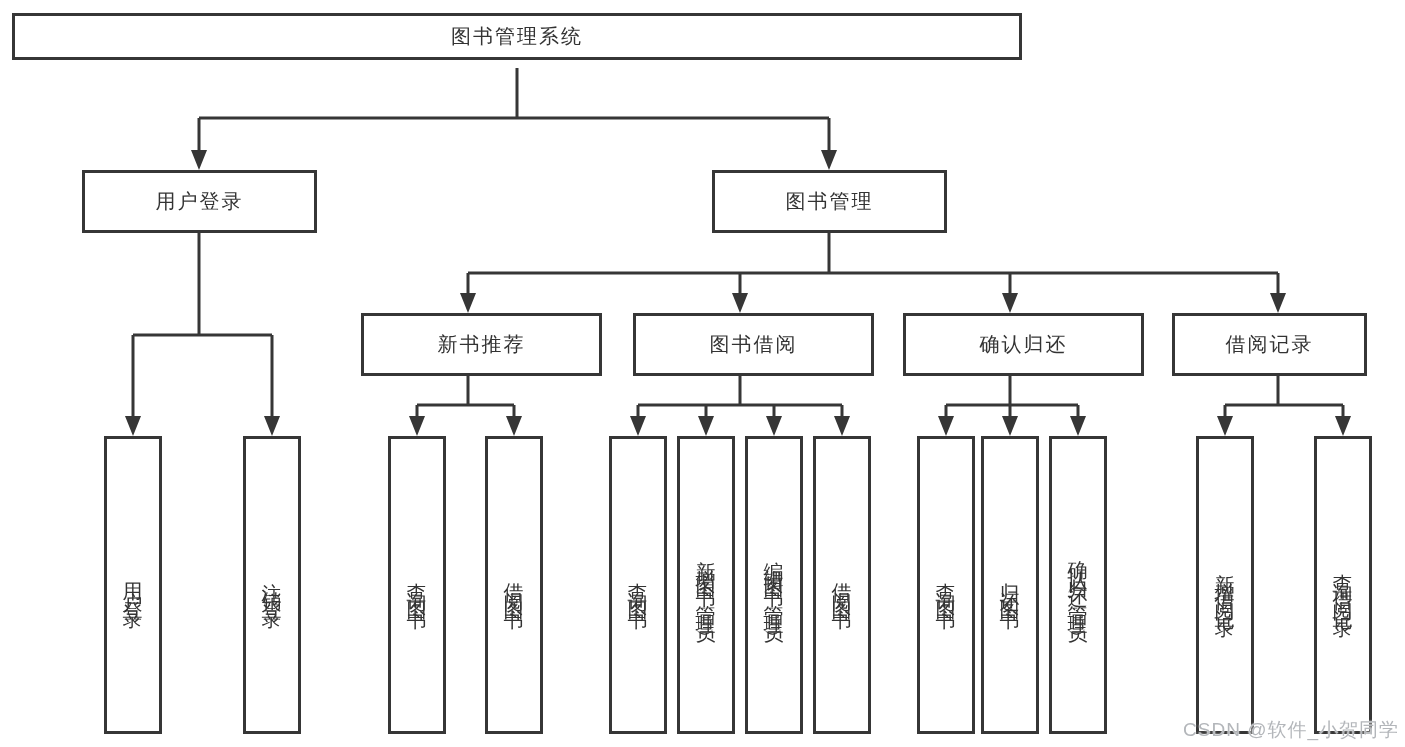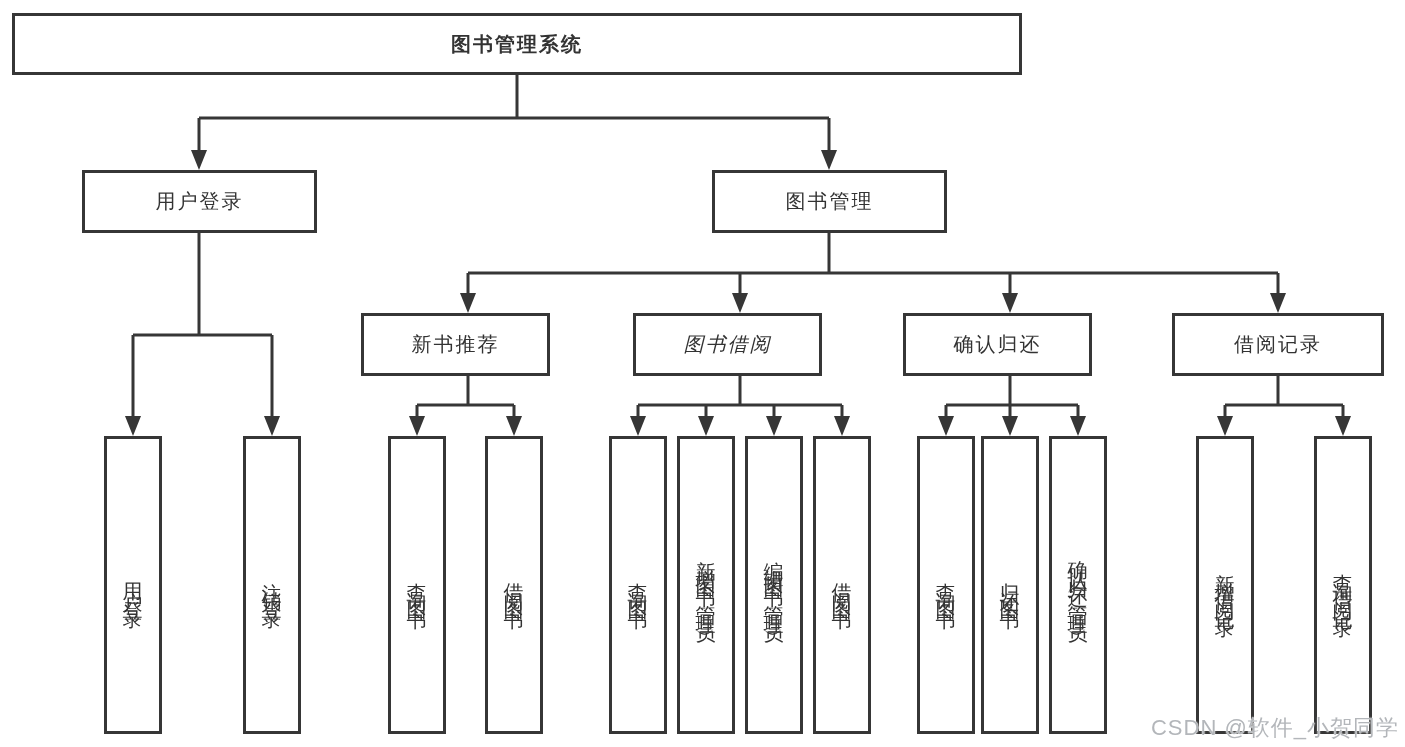"图书管理系统" .root-node { font-weight: bold -> none; height: 62px -> 47px }
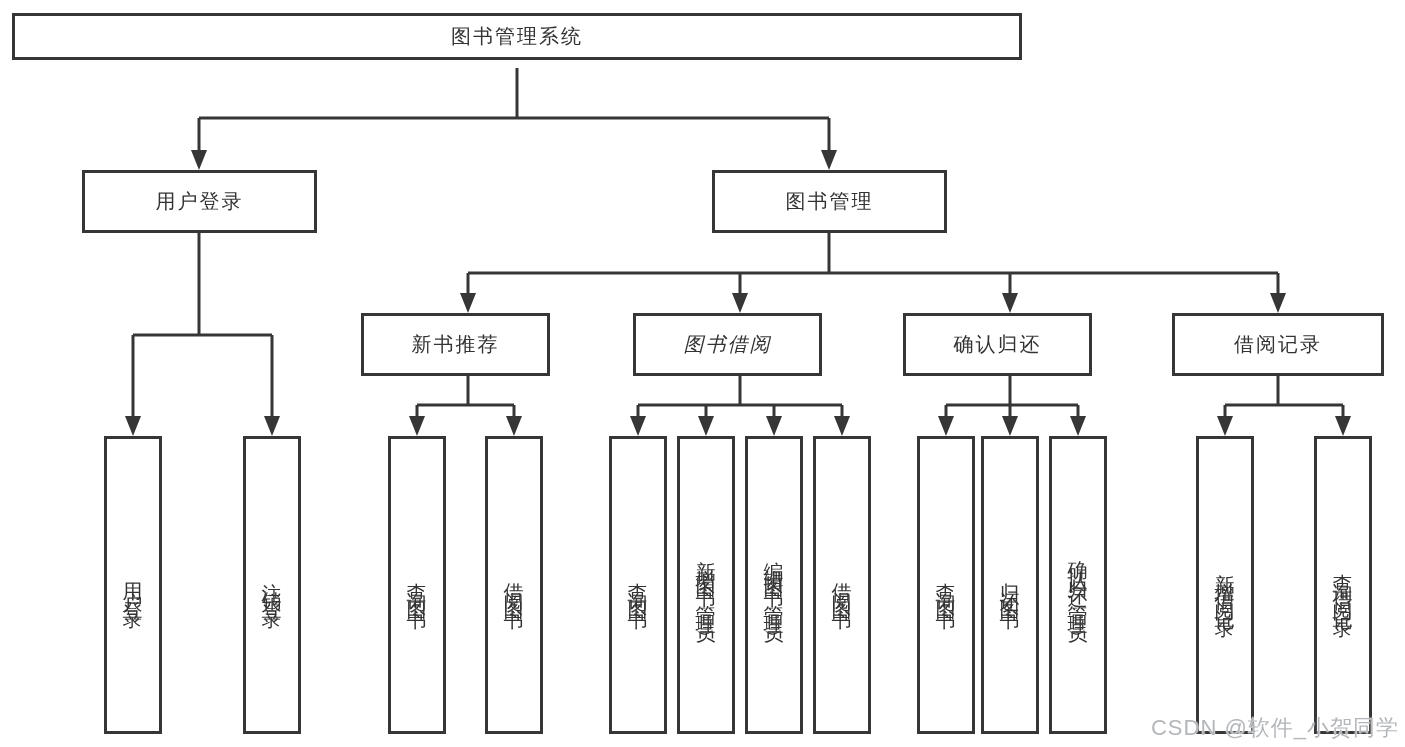"新书推荐" .lvl3 { width: 189px -> 241px }
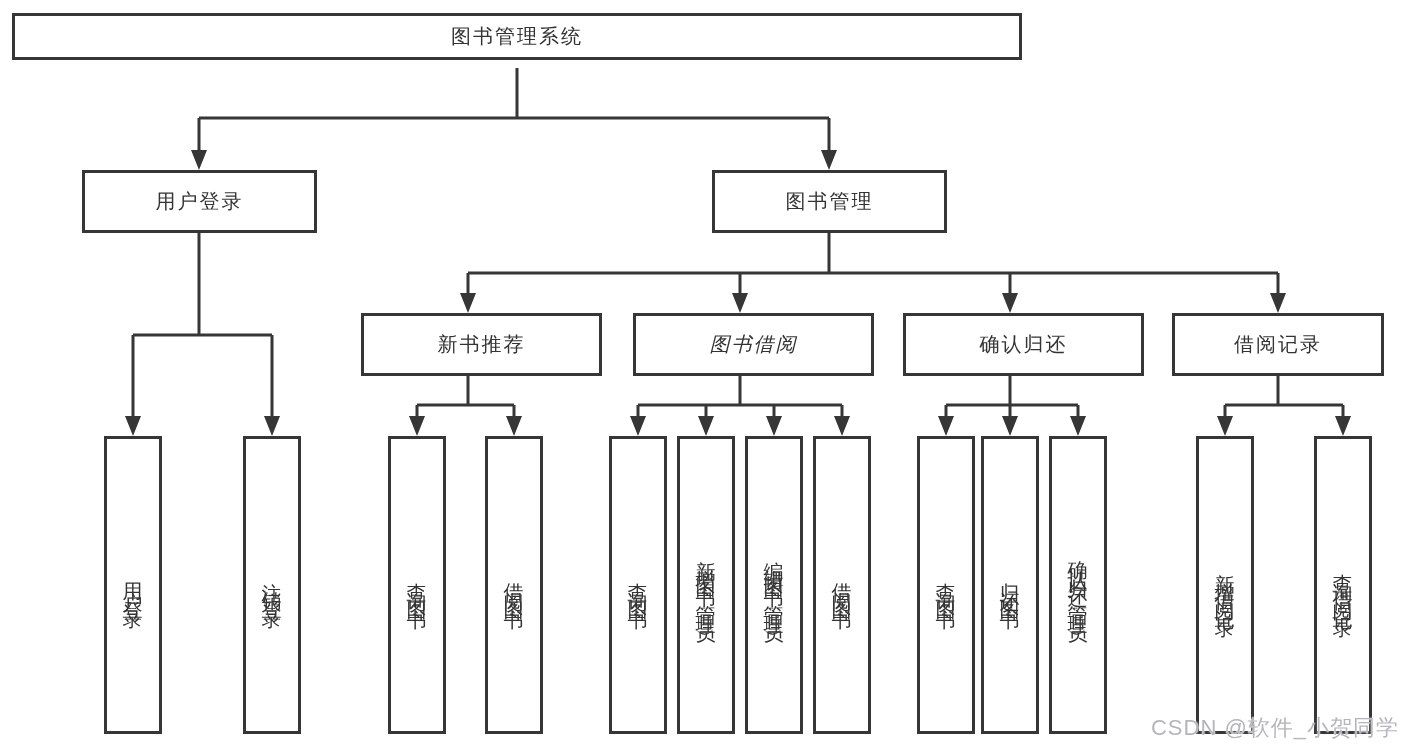"图书借阅" div.node { font-style: italic -> none }
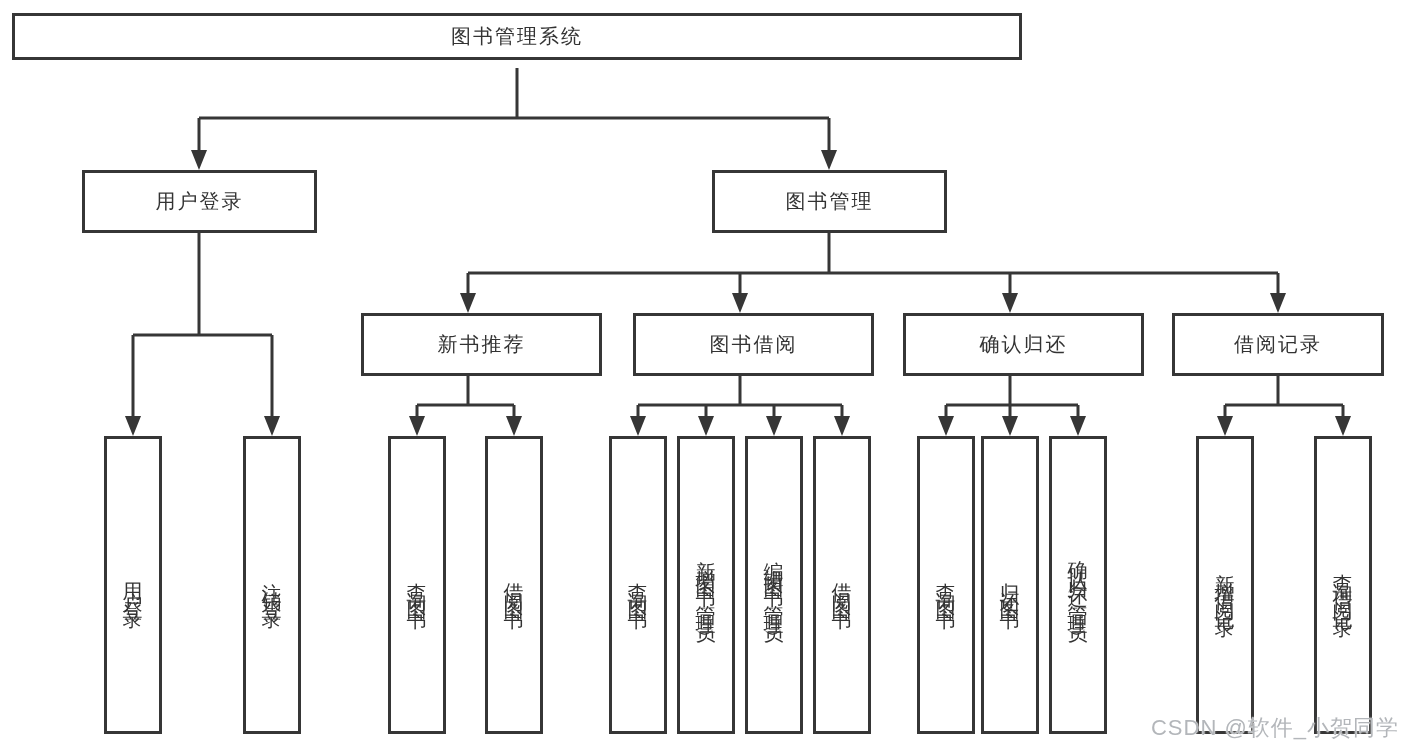"借阅记录" div.node { width: 212px -> 195px }
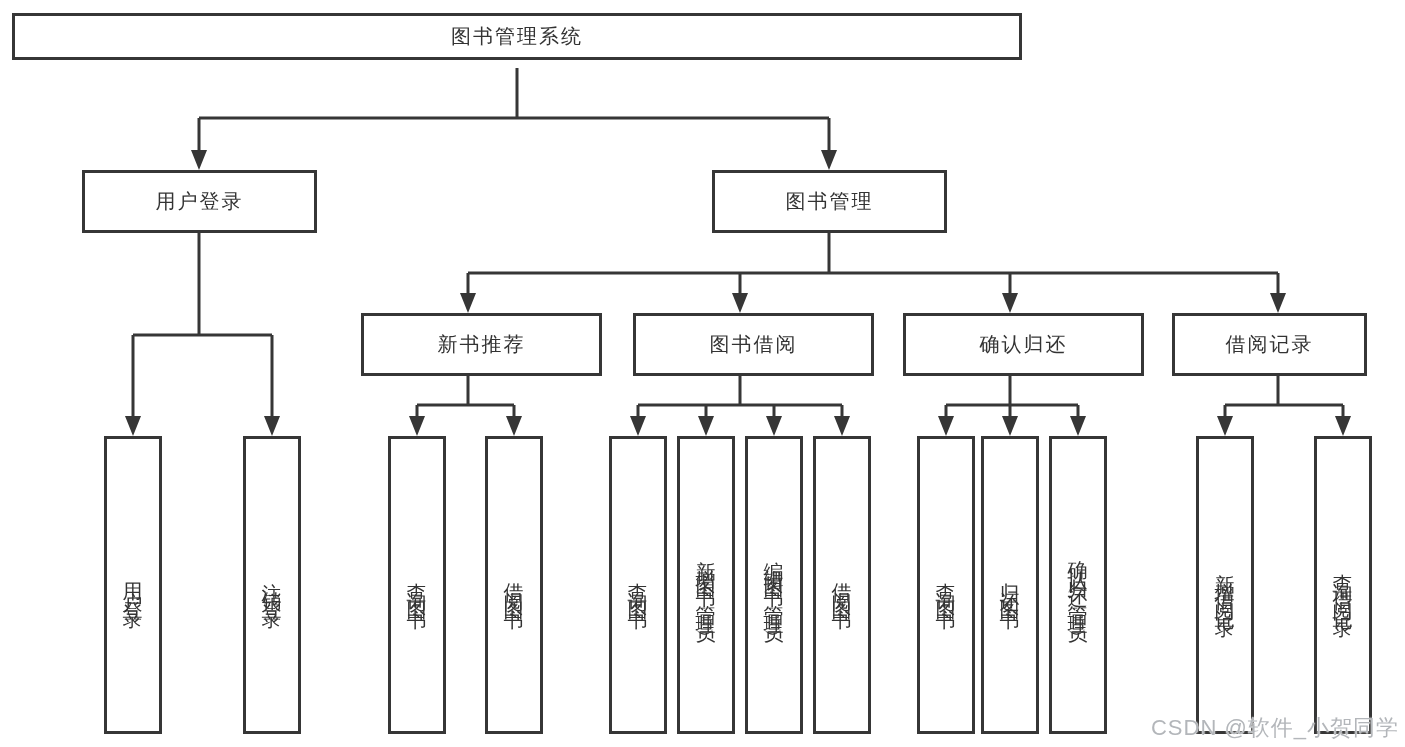"CSDN @软件_小贺同学" .watermark { font-size: 22px -> 19px }
